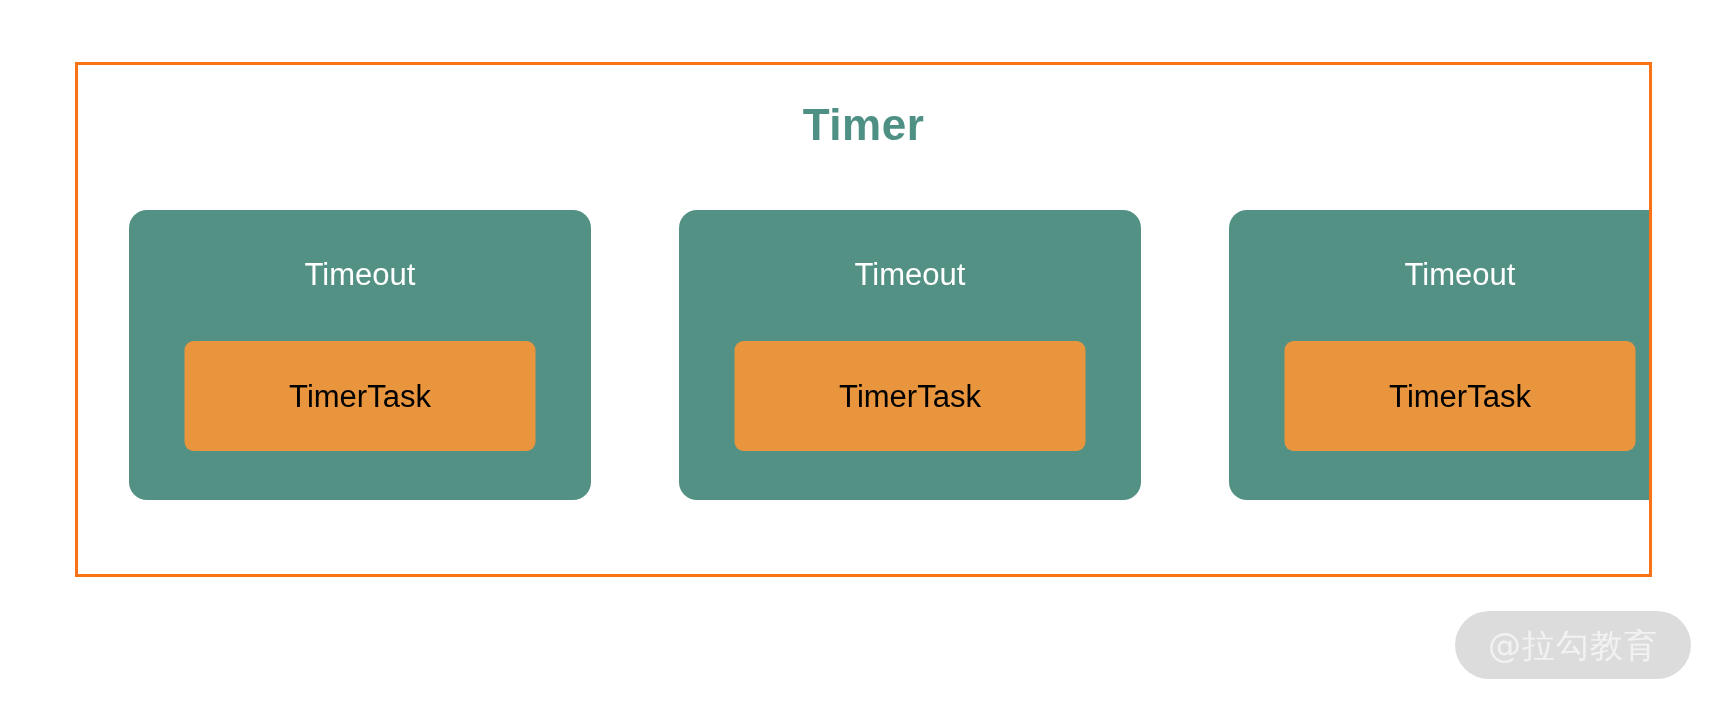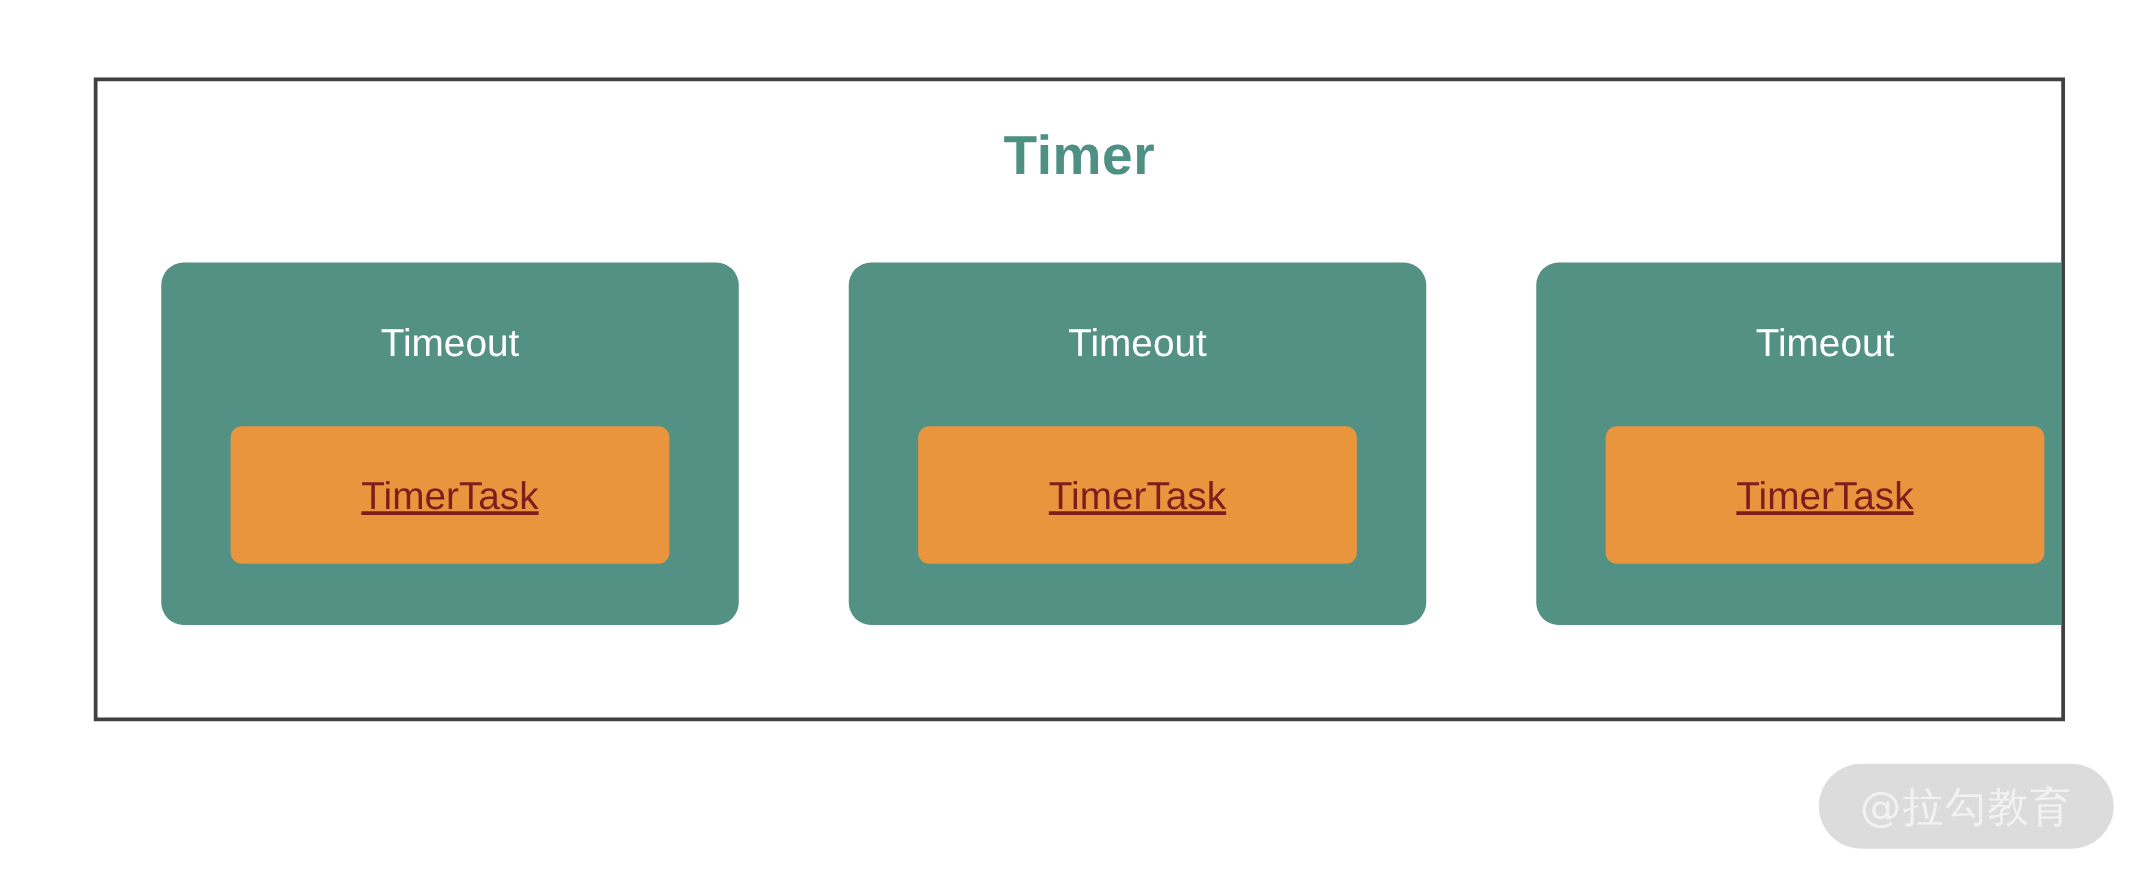"Timer" #diagram-frame { border: 3px solid #404040 -> 3px solid #f97316 }
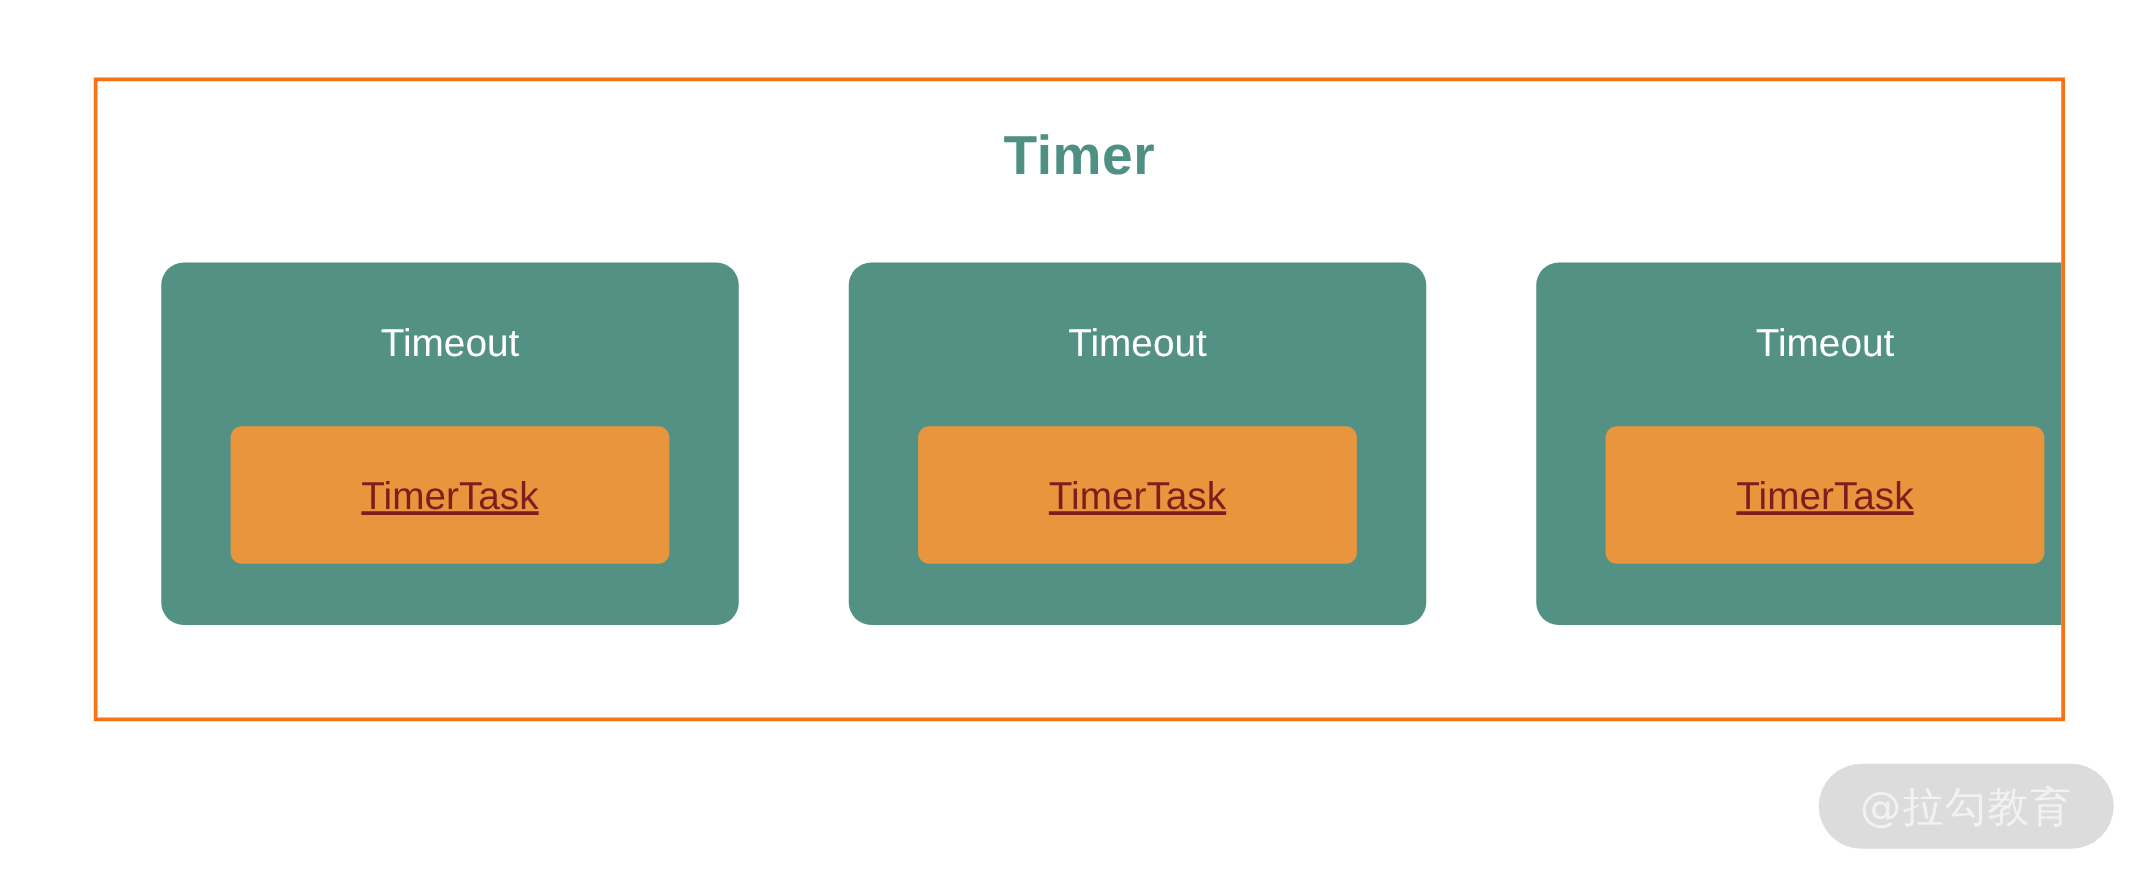"TimerTask" .timertask-label { color: #7f1d1d -> #000000; text-decoration: underline -> none }
